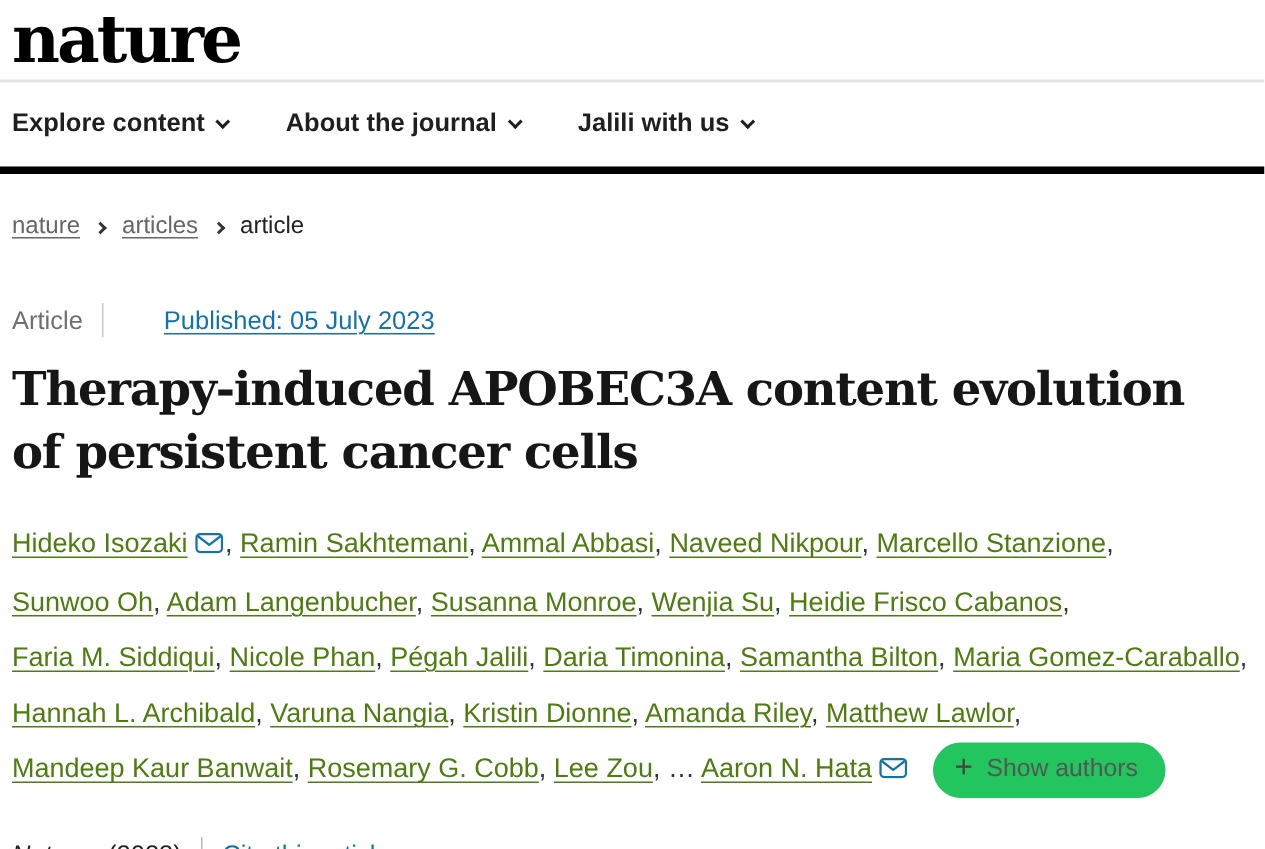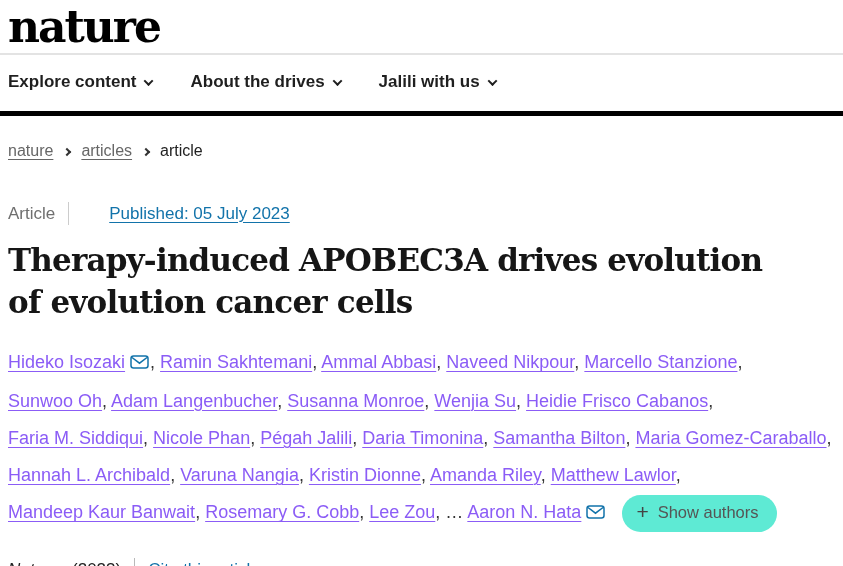"About the drives" span { text: drives -> journal }
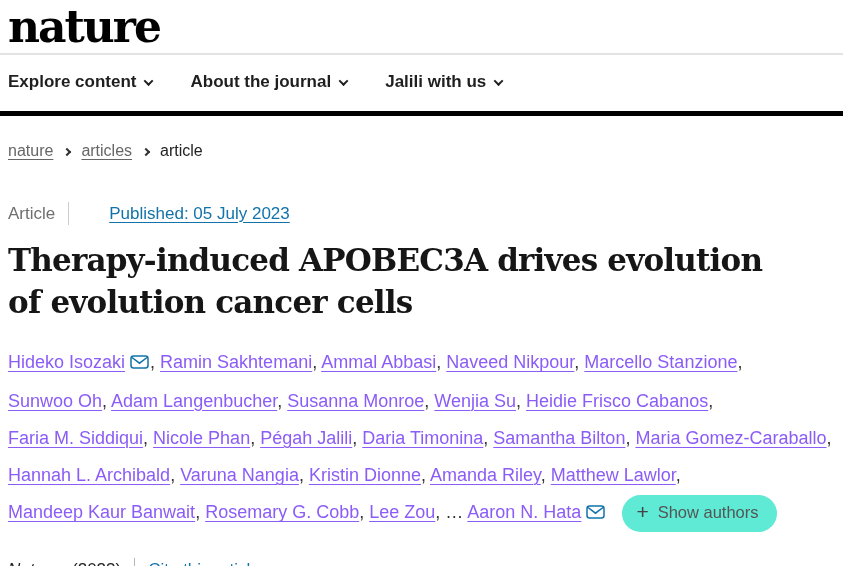"Therapy-induced APOBEC3A drives" h1.article-title { text: drives evolution of evolution -> content evolution of persistent }
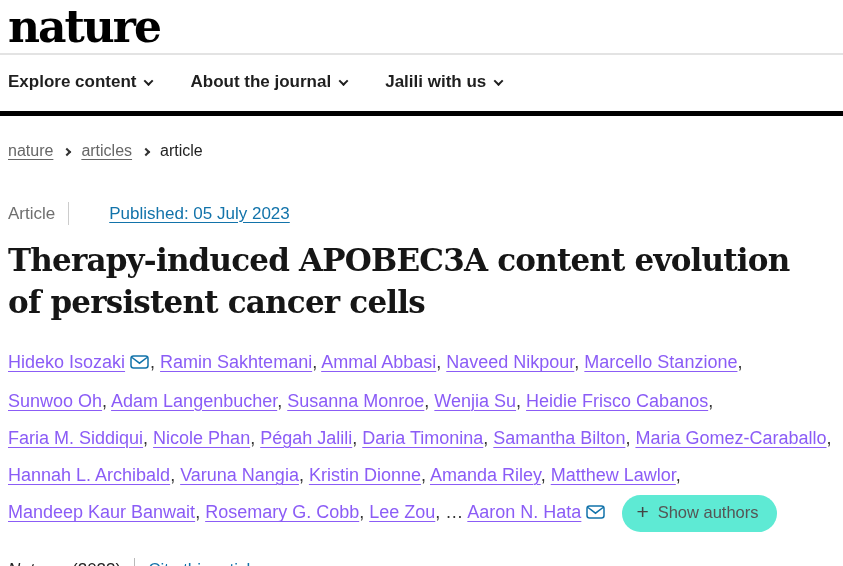"Hideko Isozaki" .author-link { color: #8b5cf6 -> #4d7c0f }
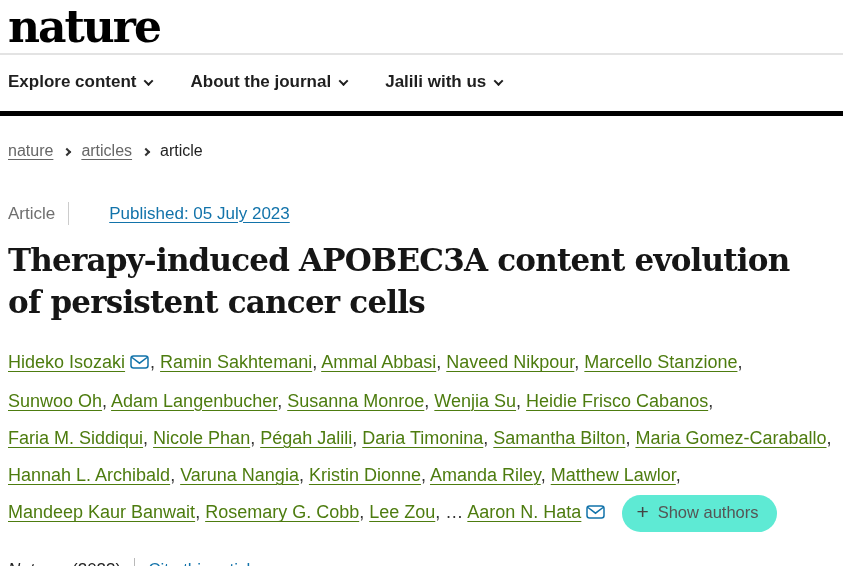"Show authors" .show-authors-btn { background: #5eead4 -> #22c55e }
